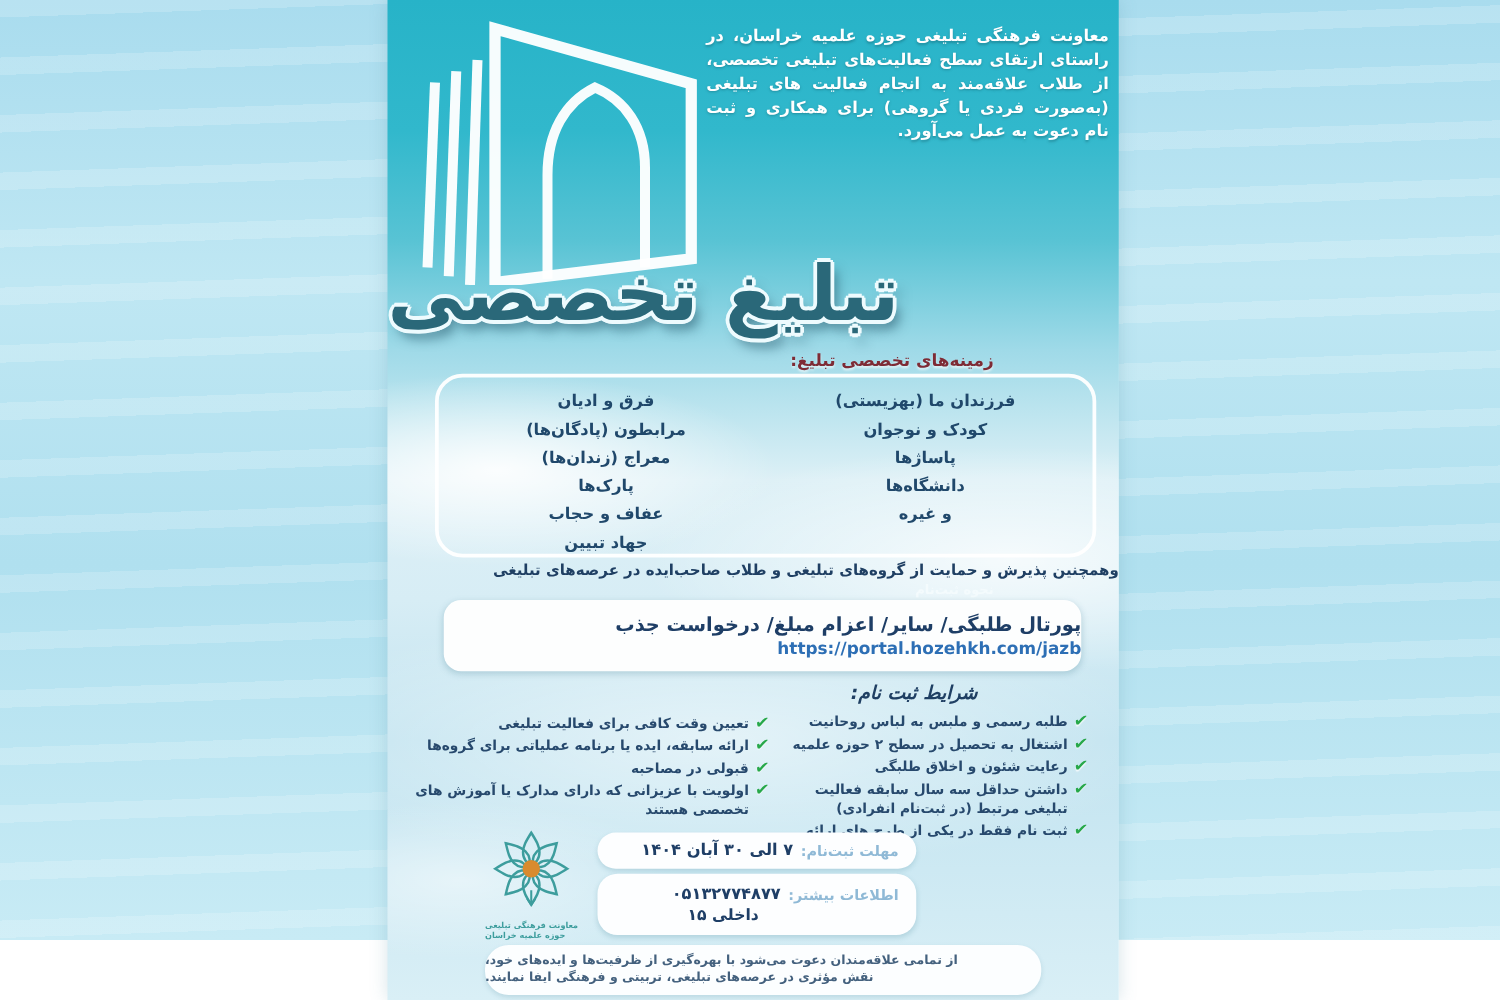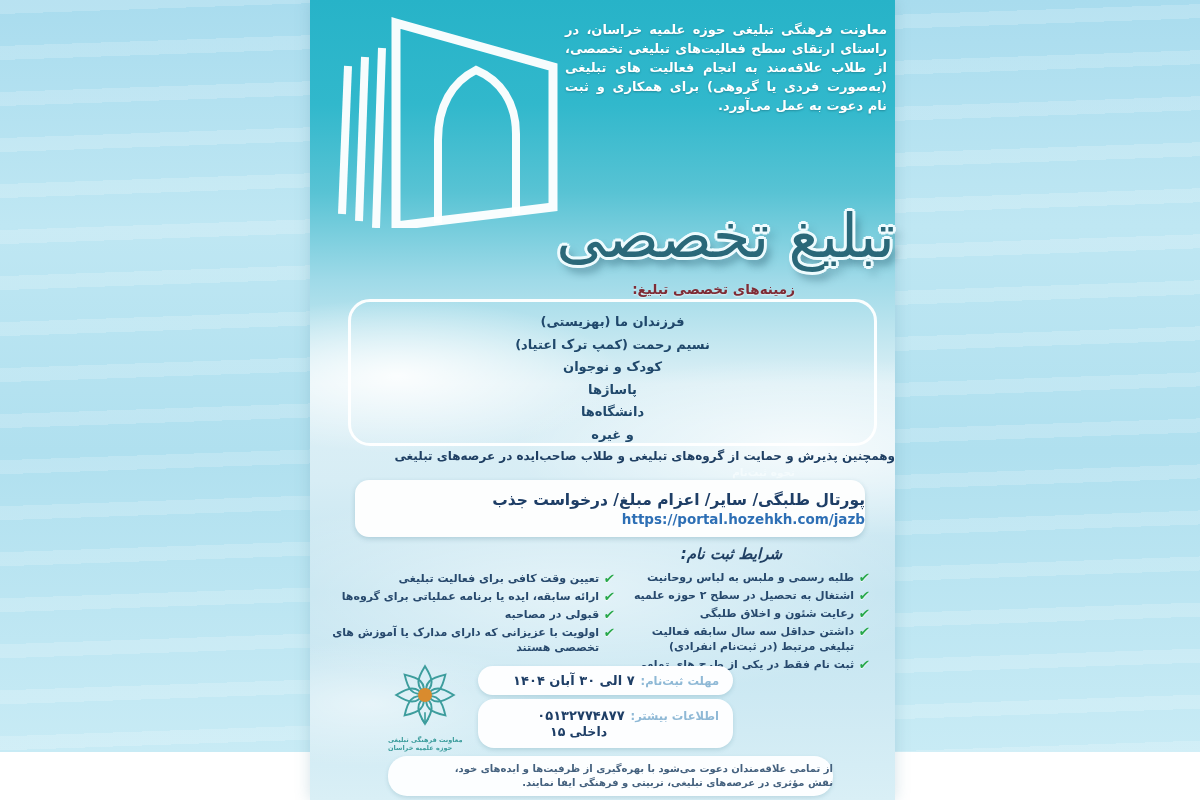"تبلیغ تخصصی" .title { font-weight: 400 -> 700; text-align: right -> left }
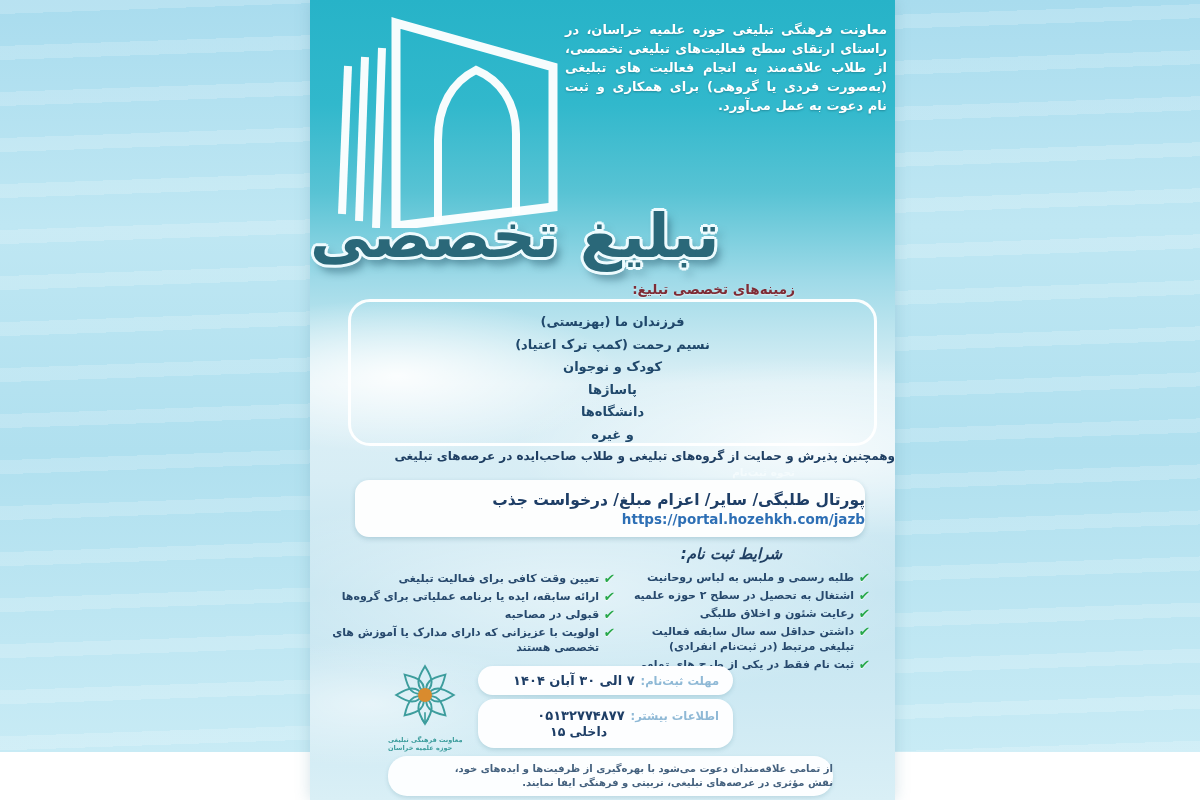"فرق و ادیان" ul.fields-col { html: none -> <ul> <li>فرق و ادیان</li> <li>مرابطون (پادگان‌ها)</li> <li>معراج (زندان‌ها)</li> <li>پارک‌ها</li> <li>عفاف و حجاب</li> <li>جهاد تبیین</li> </ul> }
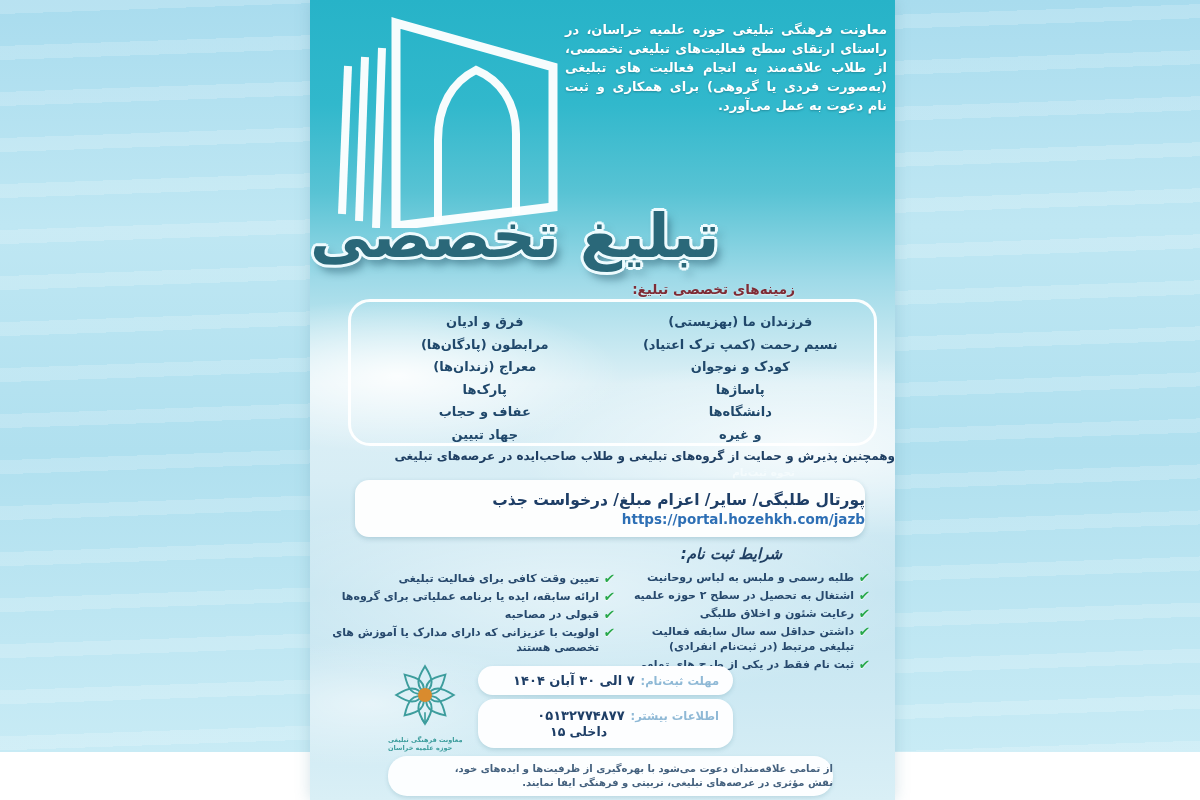"نسیم رحمت (کمپ ترک اعتیاد)" li { html: <li>نسیم رحمت (کمپ ترک اعتیاد)</li> -> none }
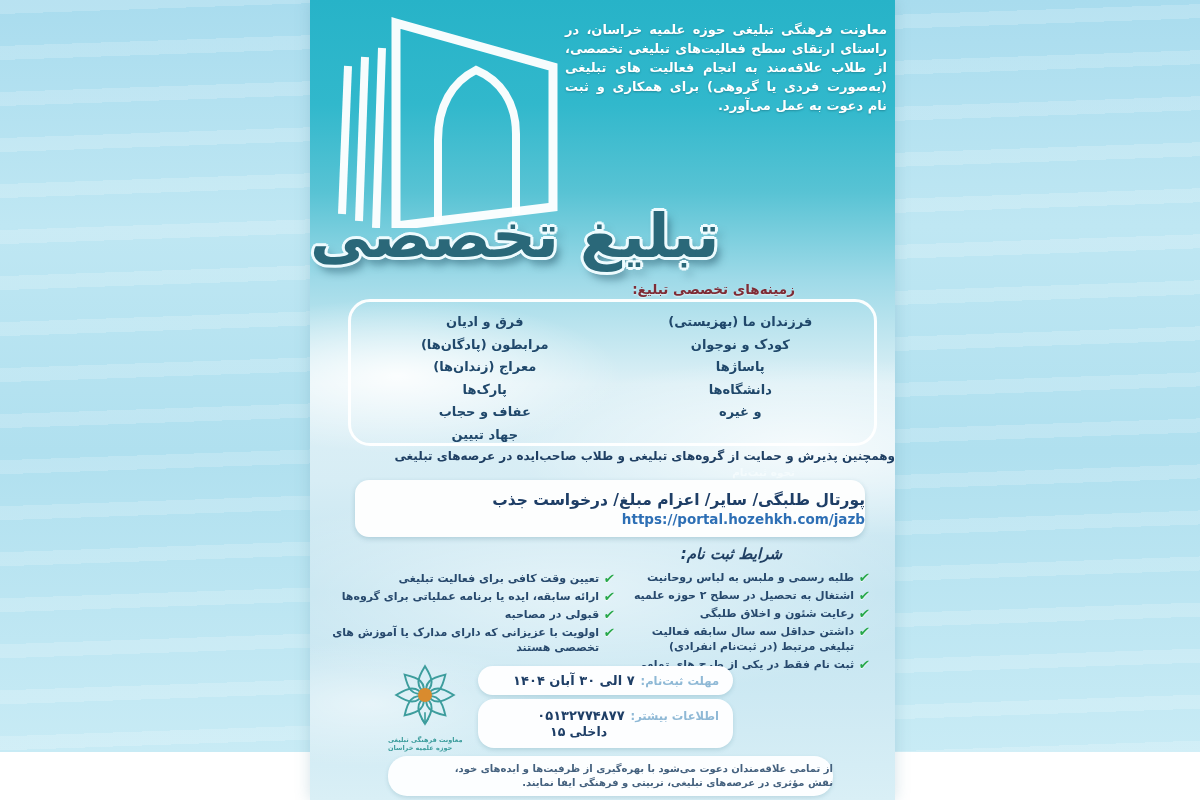"ثبت نام فقط در یکی" span.cond-text { text: تمامی -> ارائه }
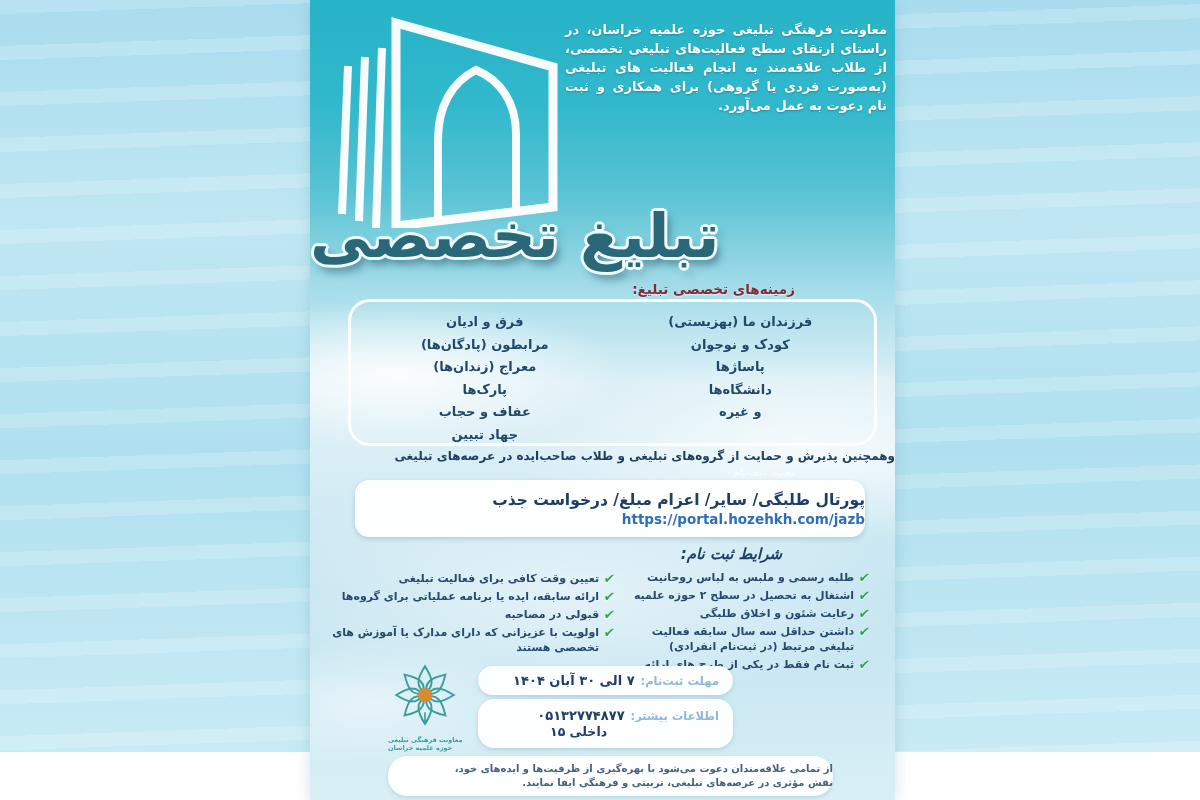"از تمامی علاقه‌مندان دعوت می‌شود" .footer-pill { align-items: flex-start -> flex-end }
